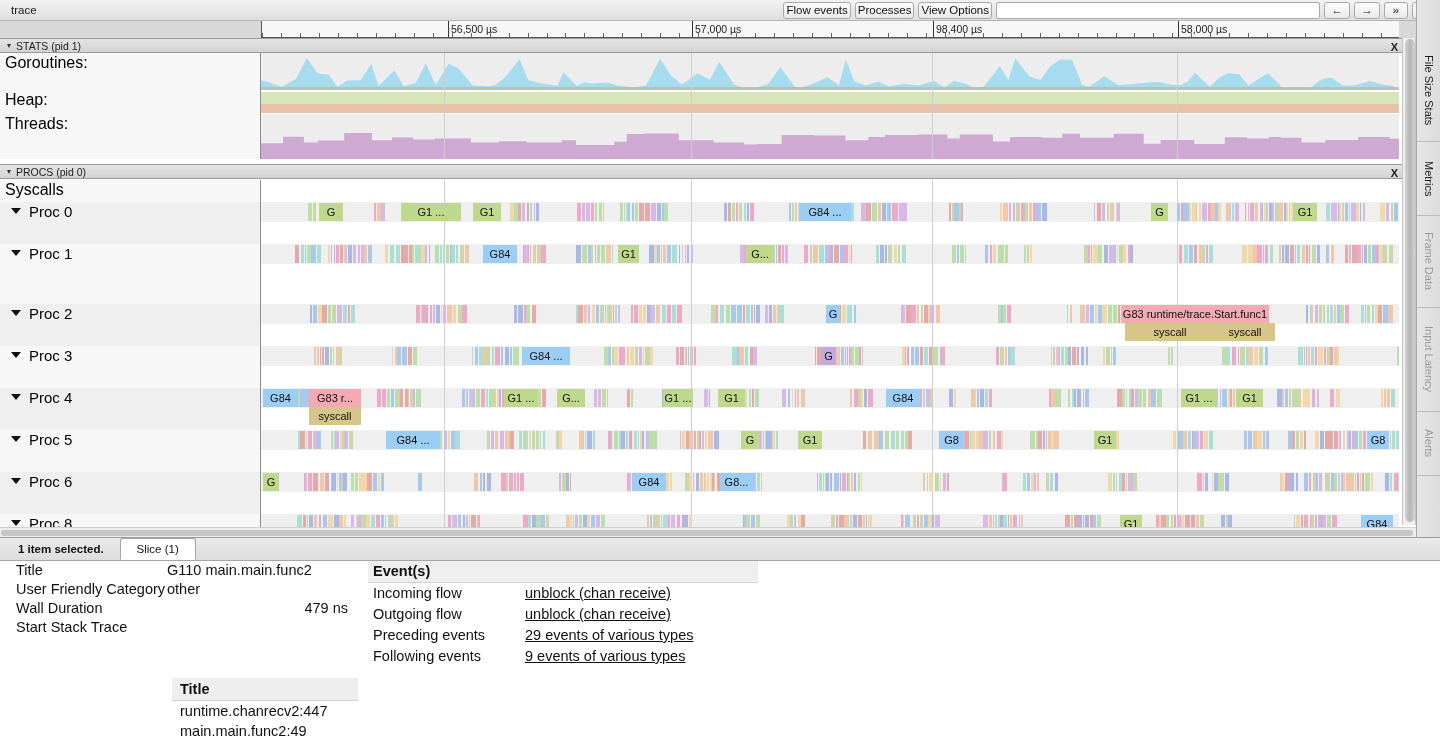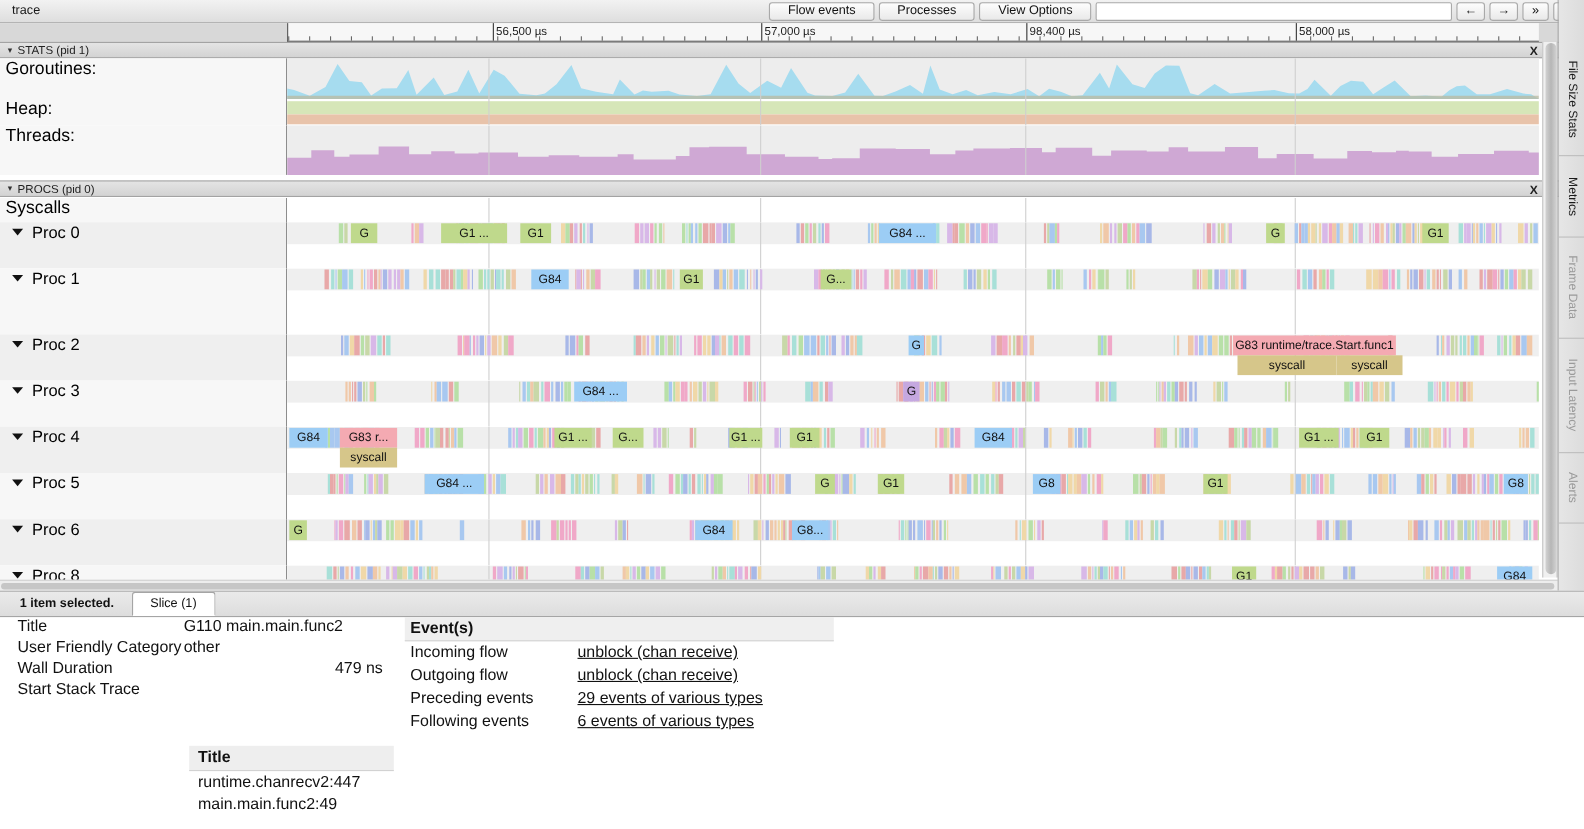"Flow events" .tb-btn { padding: 0 16px -> 0 2px }
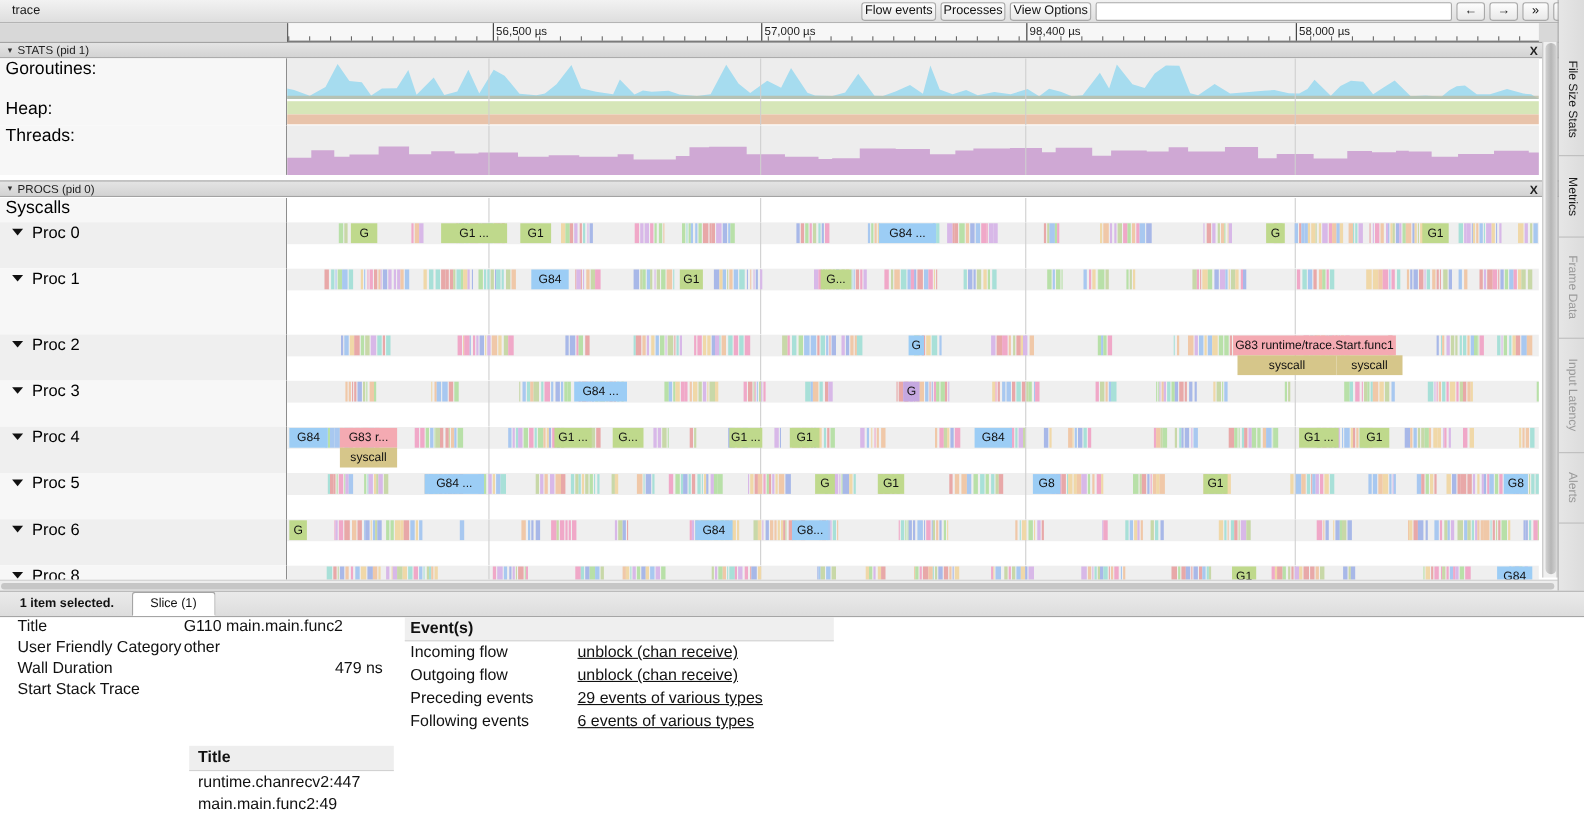"6 events of various types" span.evt-link { text: 6 -> 9 }
